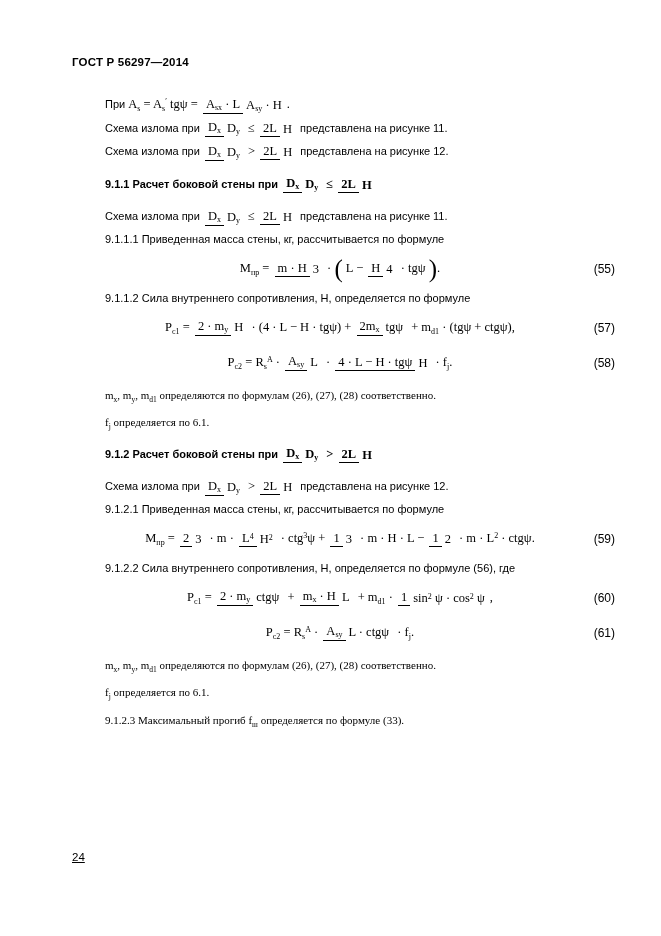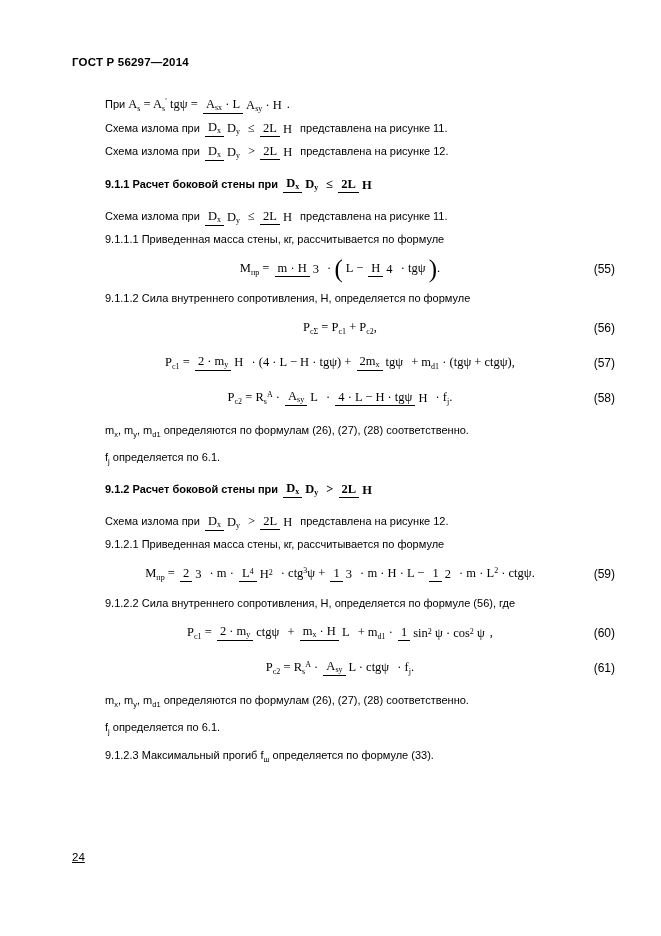"PcΣ = Pc1 + Pc2," div.blk { html: <div> <span><span>P</span><sub>cΣ</sub><span> = P</span><sub>c1</sub><span> + P</span><sub>c2</sub><span>,</span></span> <span>(56)</span> </div> -> none }
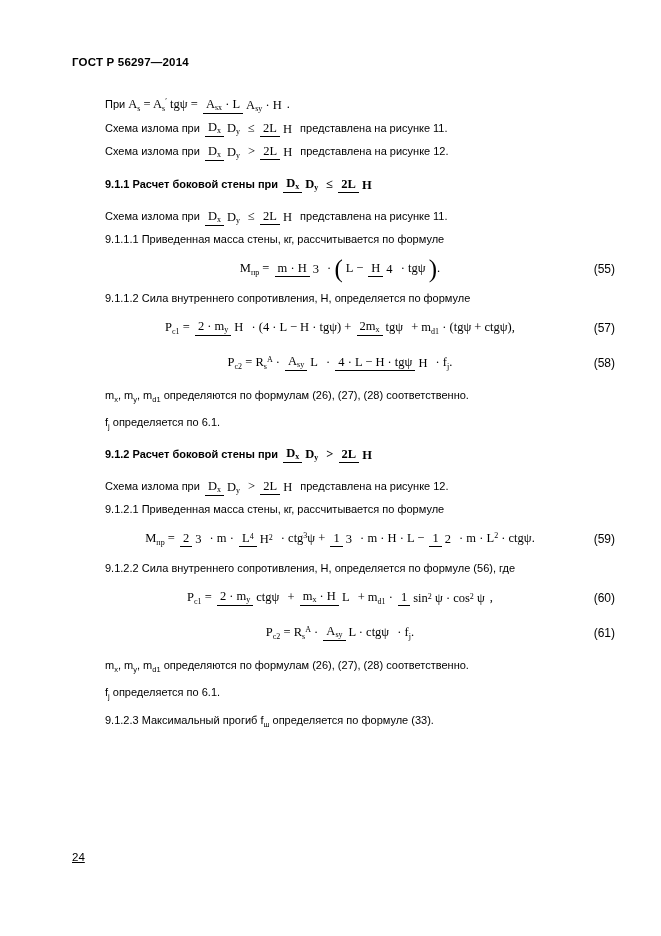"mx, my, md1 определяются по" .tight { font-family: none -> Liberation Serif, serif }
